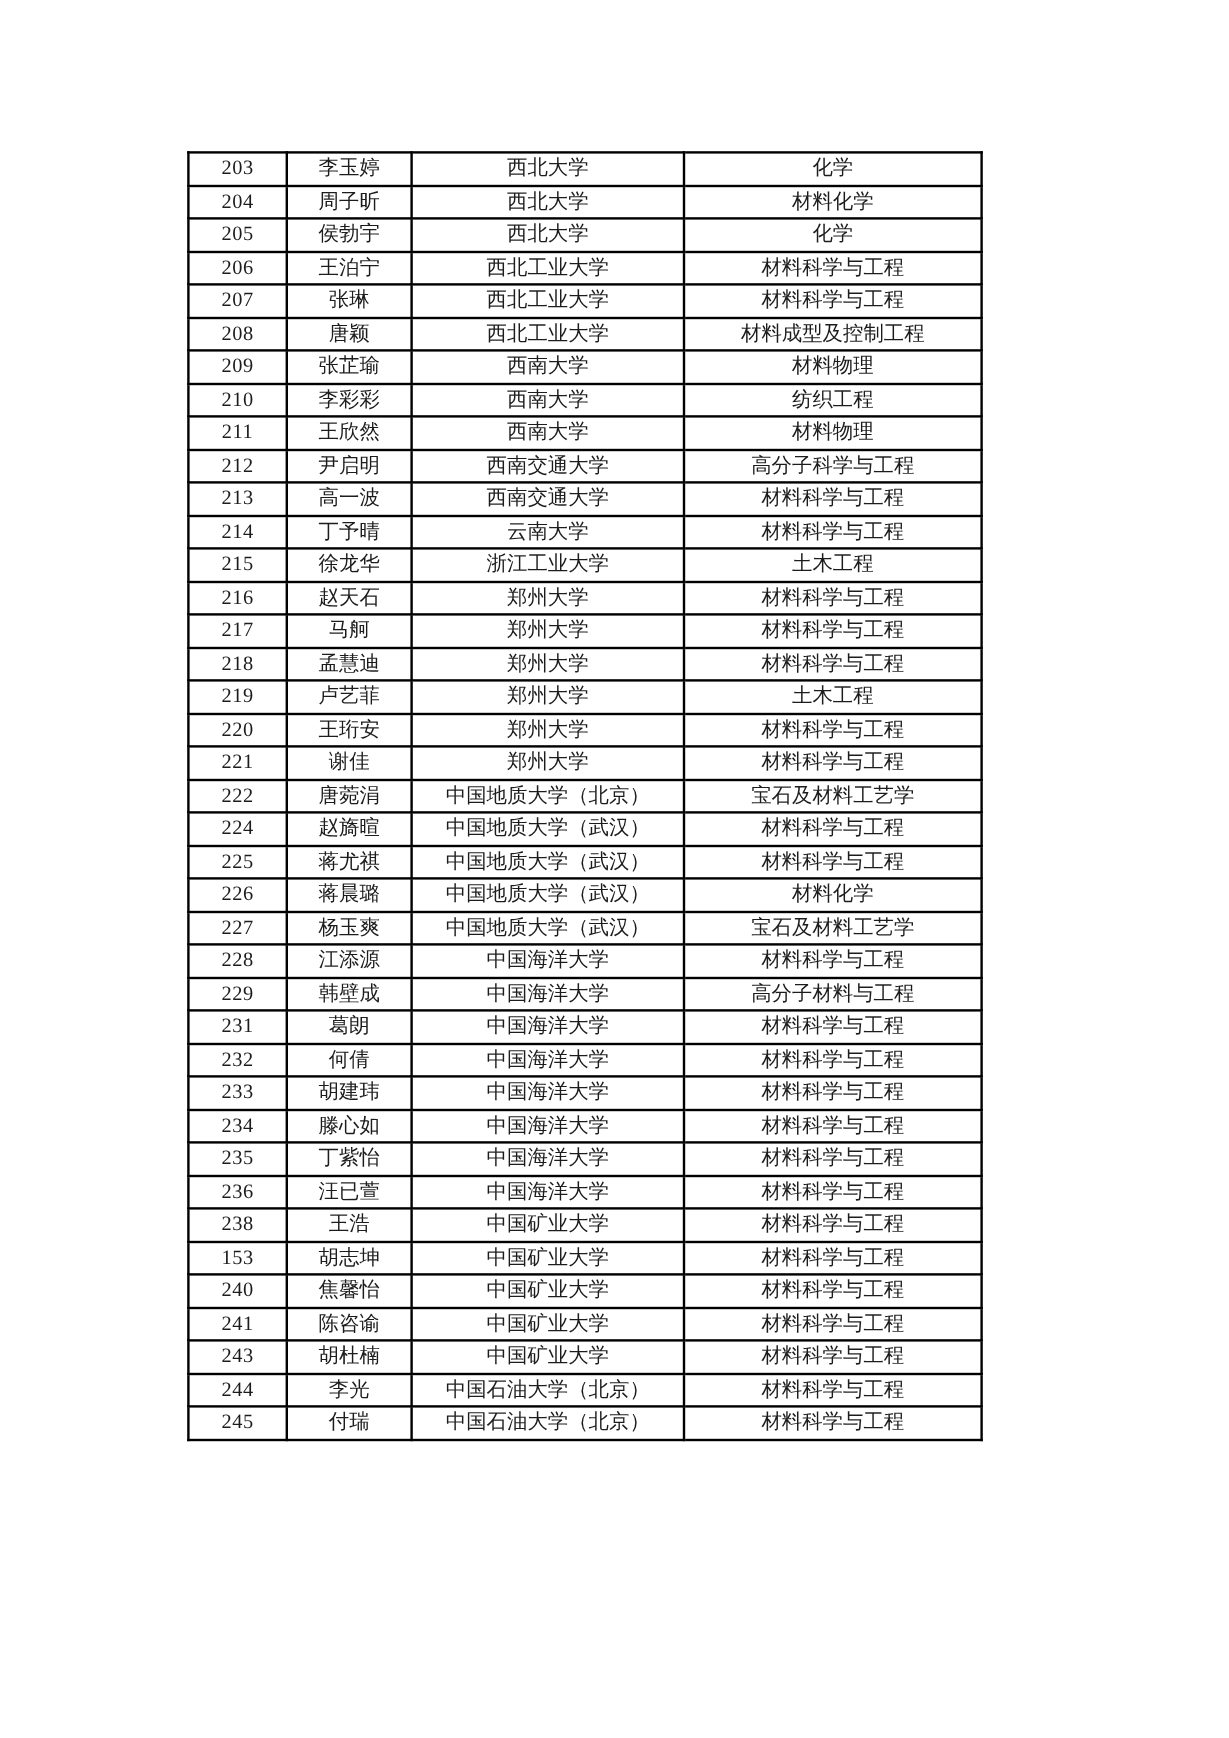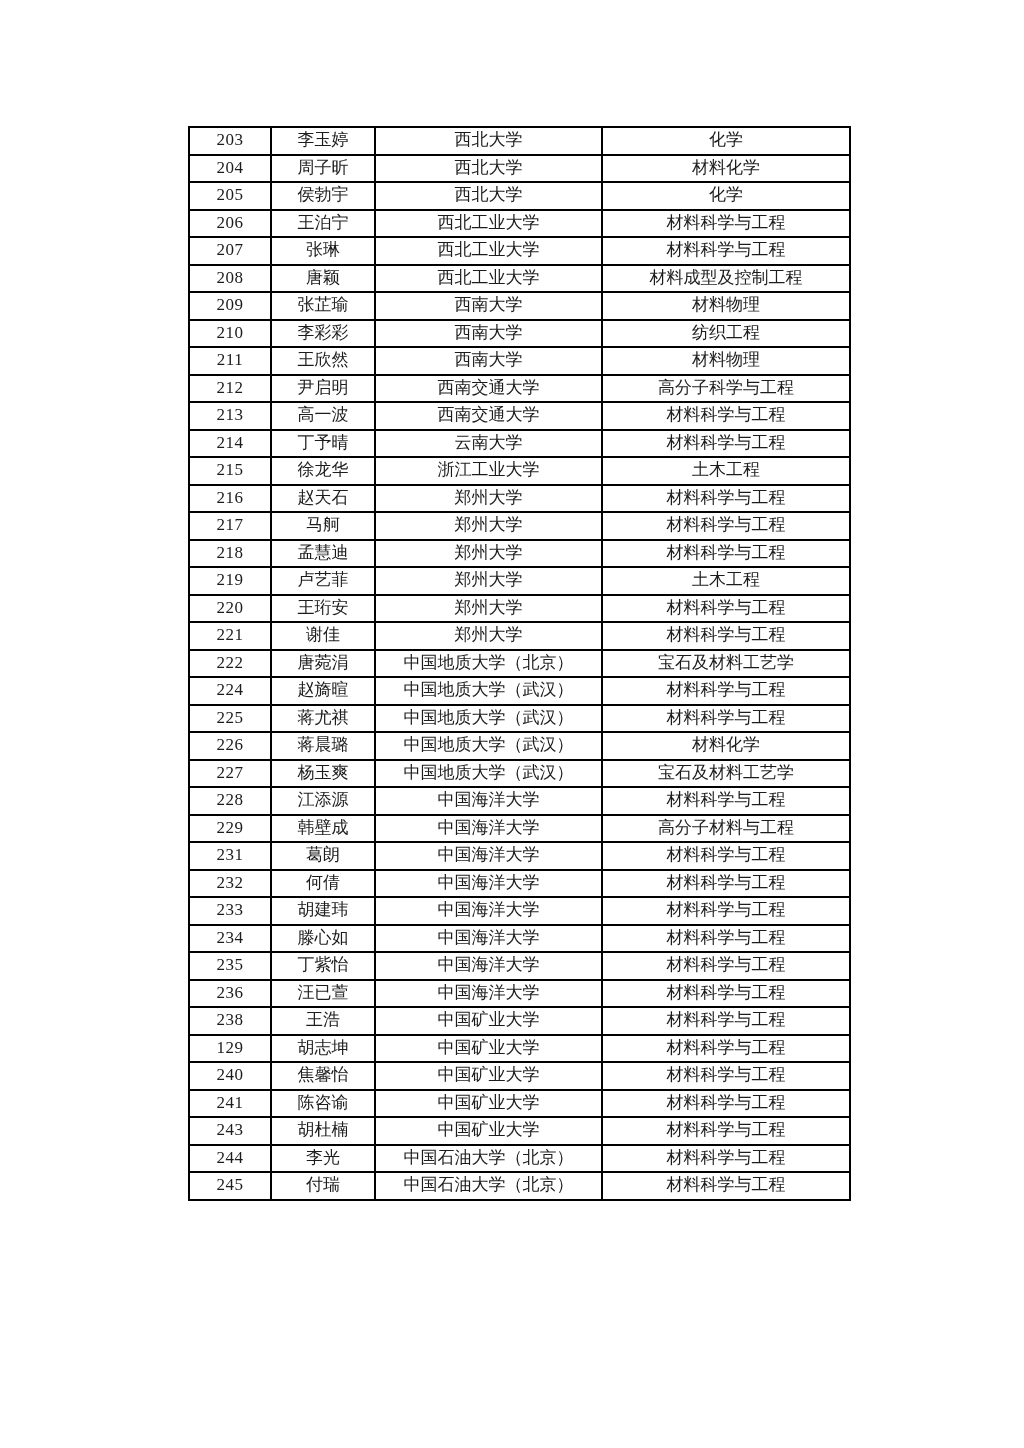"203" table.student-table { margin-left: 32px -> none }
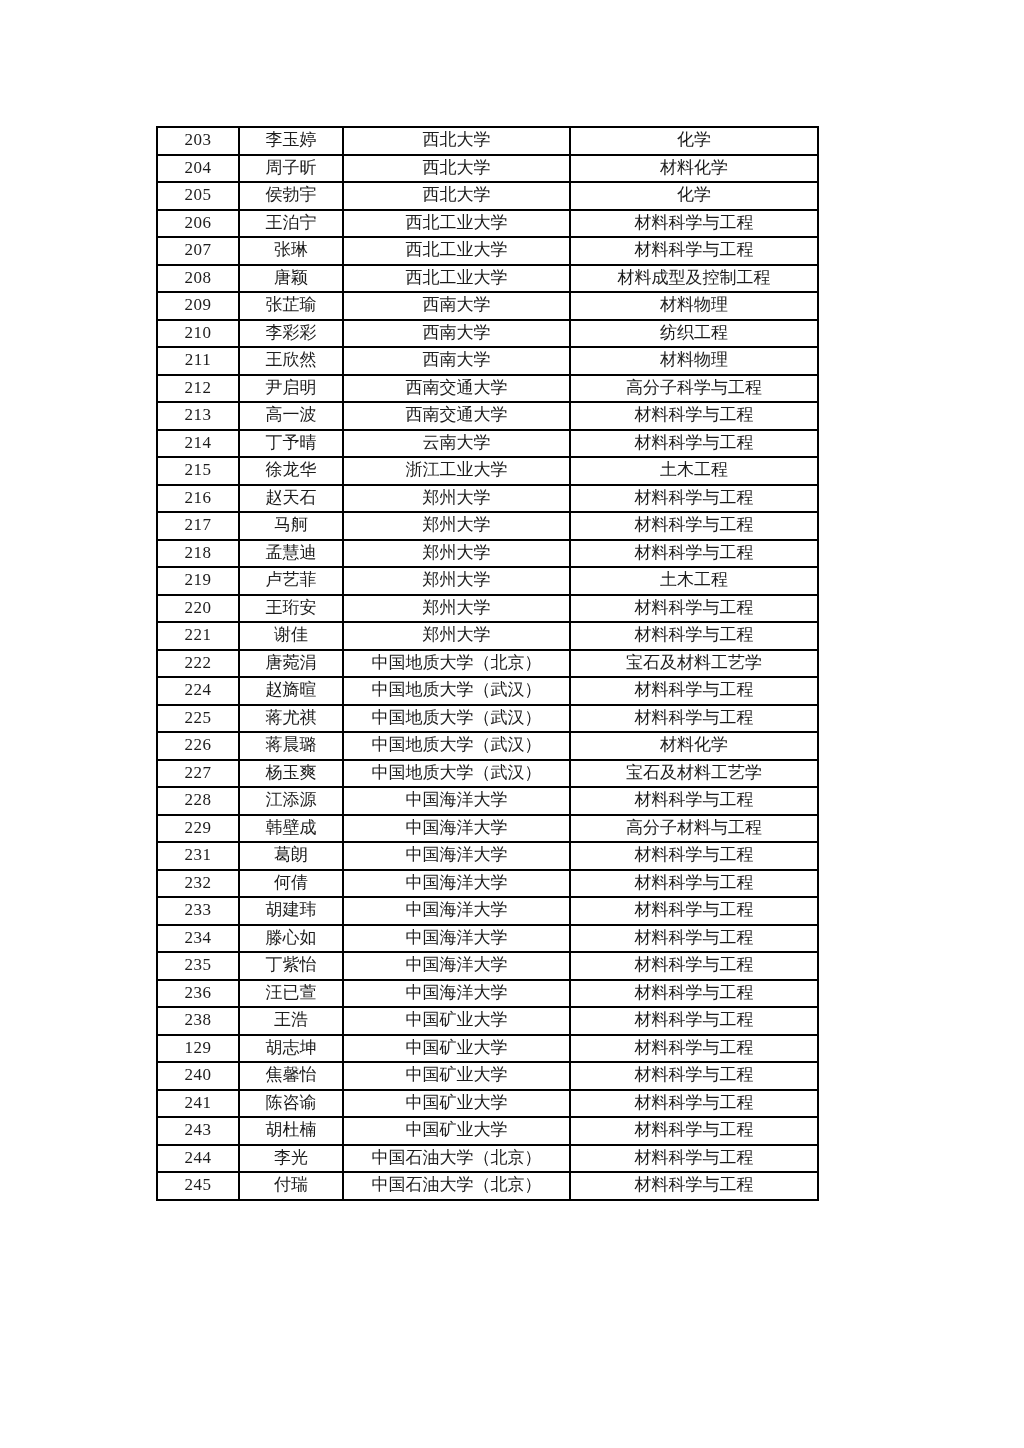"129" td.col-no { text: 129 -> 153 }
